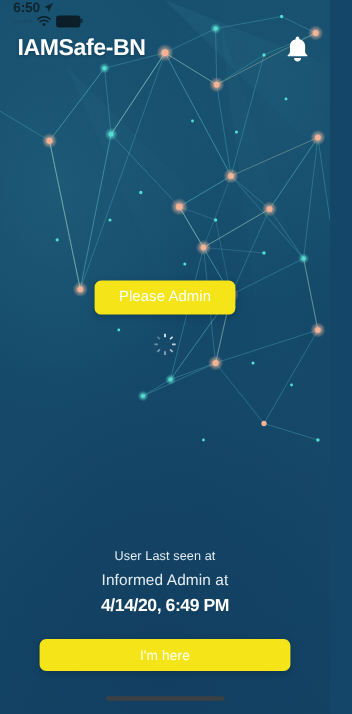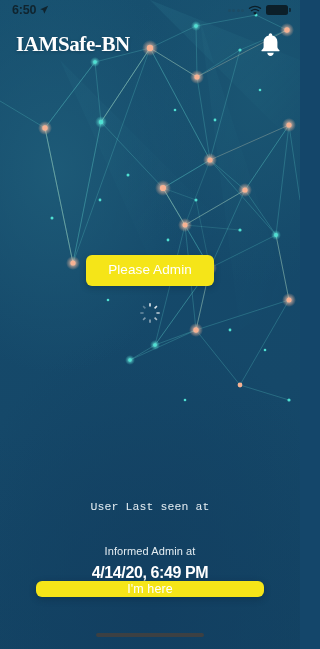"6:50" .statusbar { align-items: center -> none; flex-direction: none -> column }
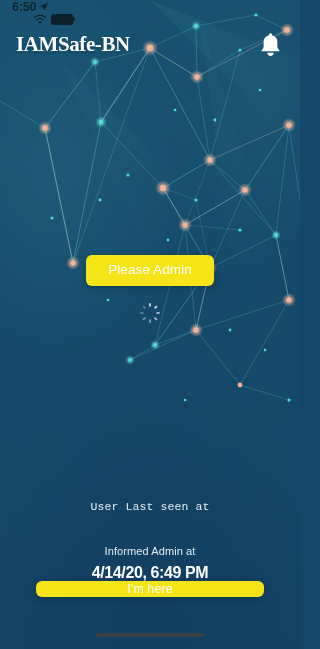"IAMSafe-BN" .header { font-family: Liberation Serif, serif -> none }
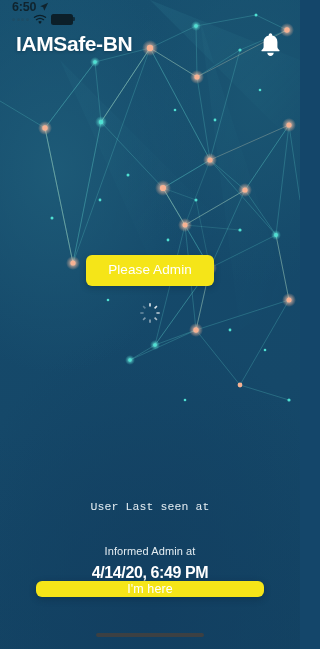"User Last seen at" .info-line1 { font-family: Liberation Mono, monospace -> none }
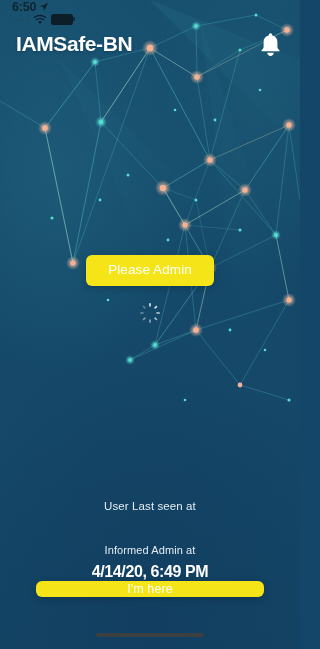"Informed Admin at" .info-line2 { font-size: 11px -> 14px; margin-top: 32px -> 7px }
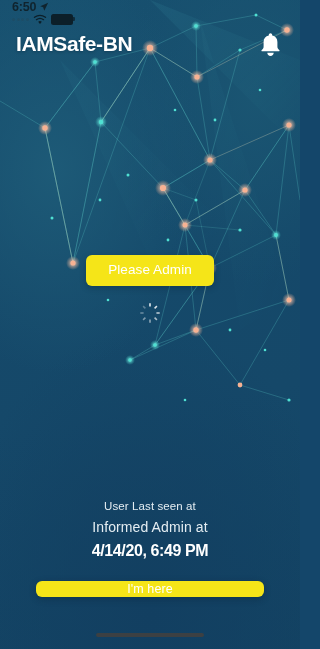"I'm here" .here-btn { height: 16px -> 29px }
